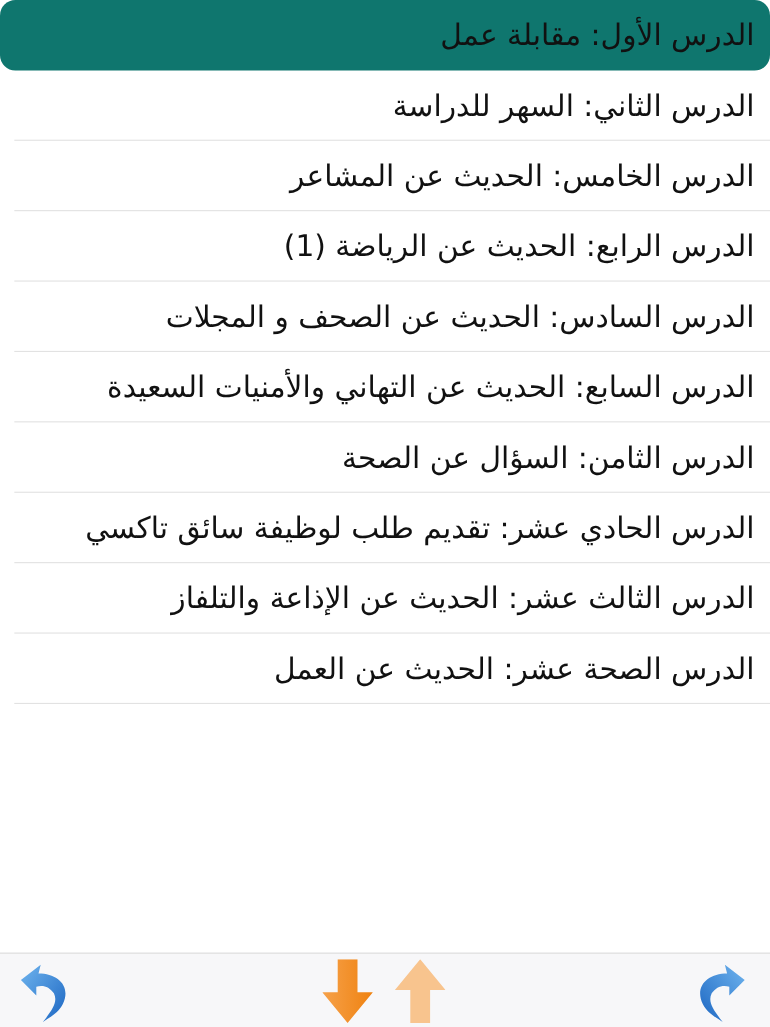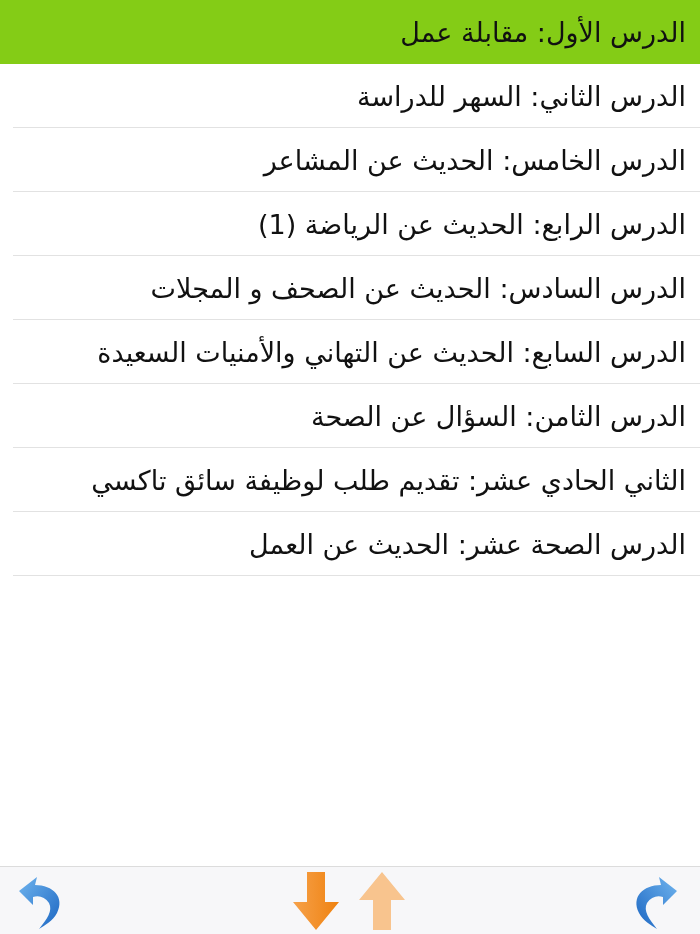"الدرس الأول: مقابلة عمل" .row.selected { background: #84cc16 -> #0f766e; border-radius: none -> 14px }
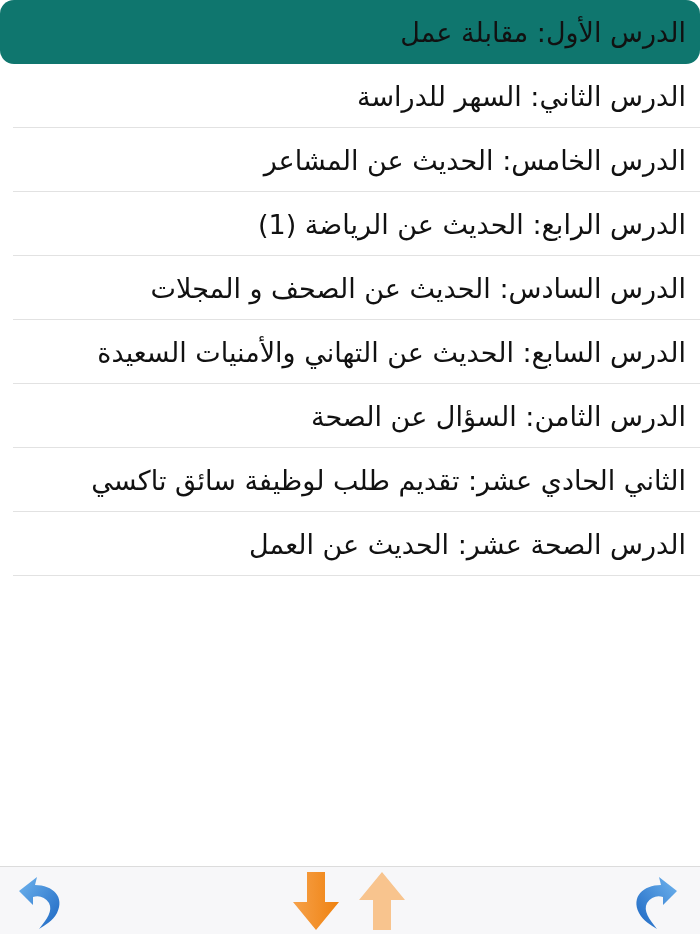"الثاني الحادي عشر: تقديم طلب" span { text: الثاني -> الدرس }
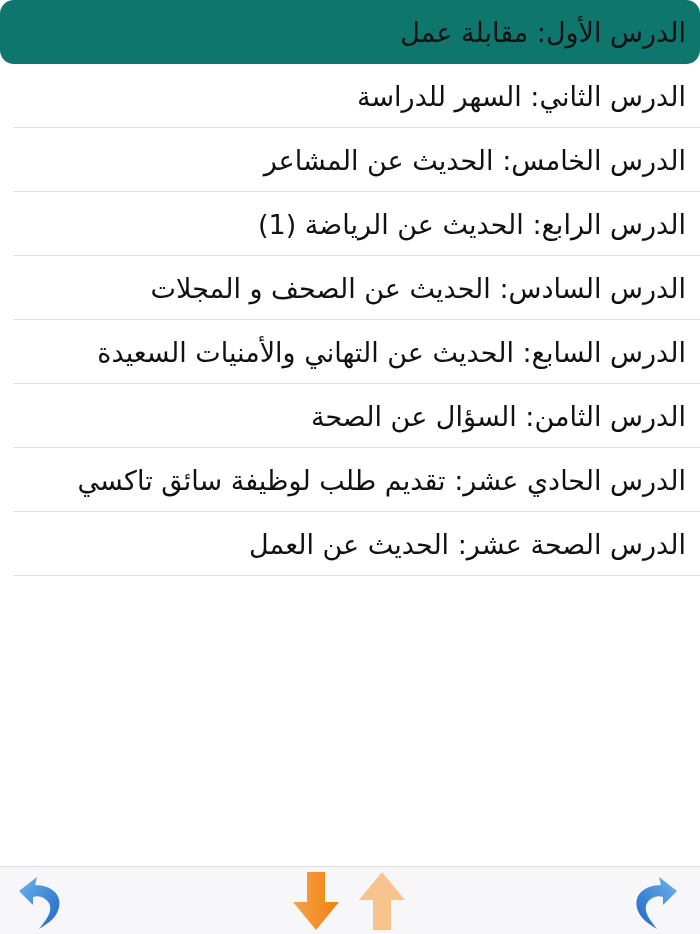"الدرس الثالث عشر: الحديث عن" div.row { html: none -> <div> <span>الدرس الثالث عشر: الحديث عن الإذاعة والتلفاز</span> </div> }
